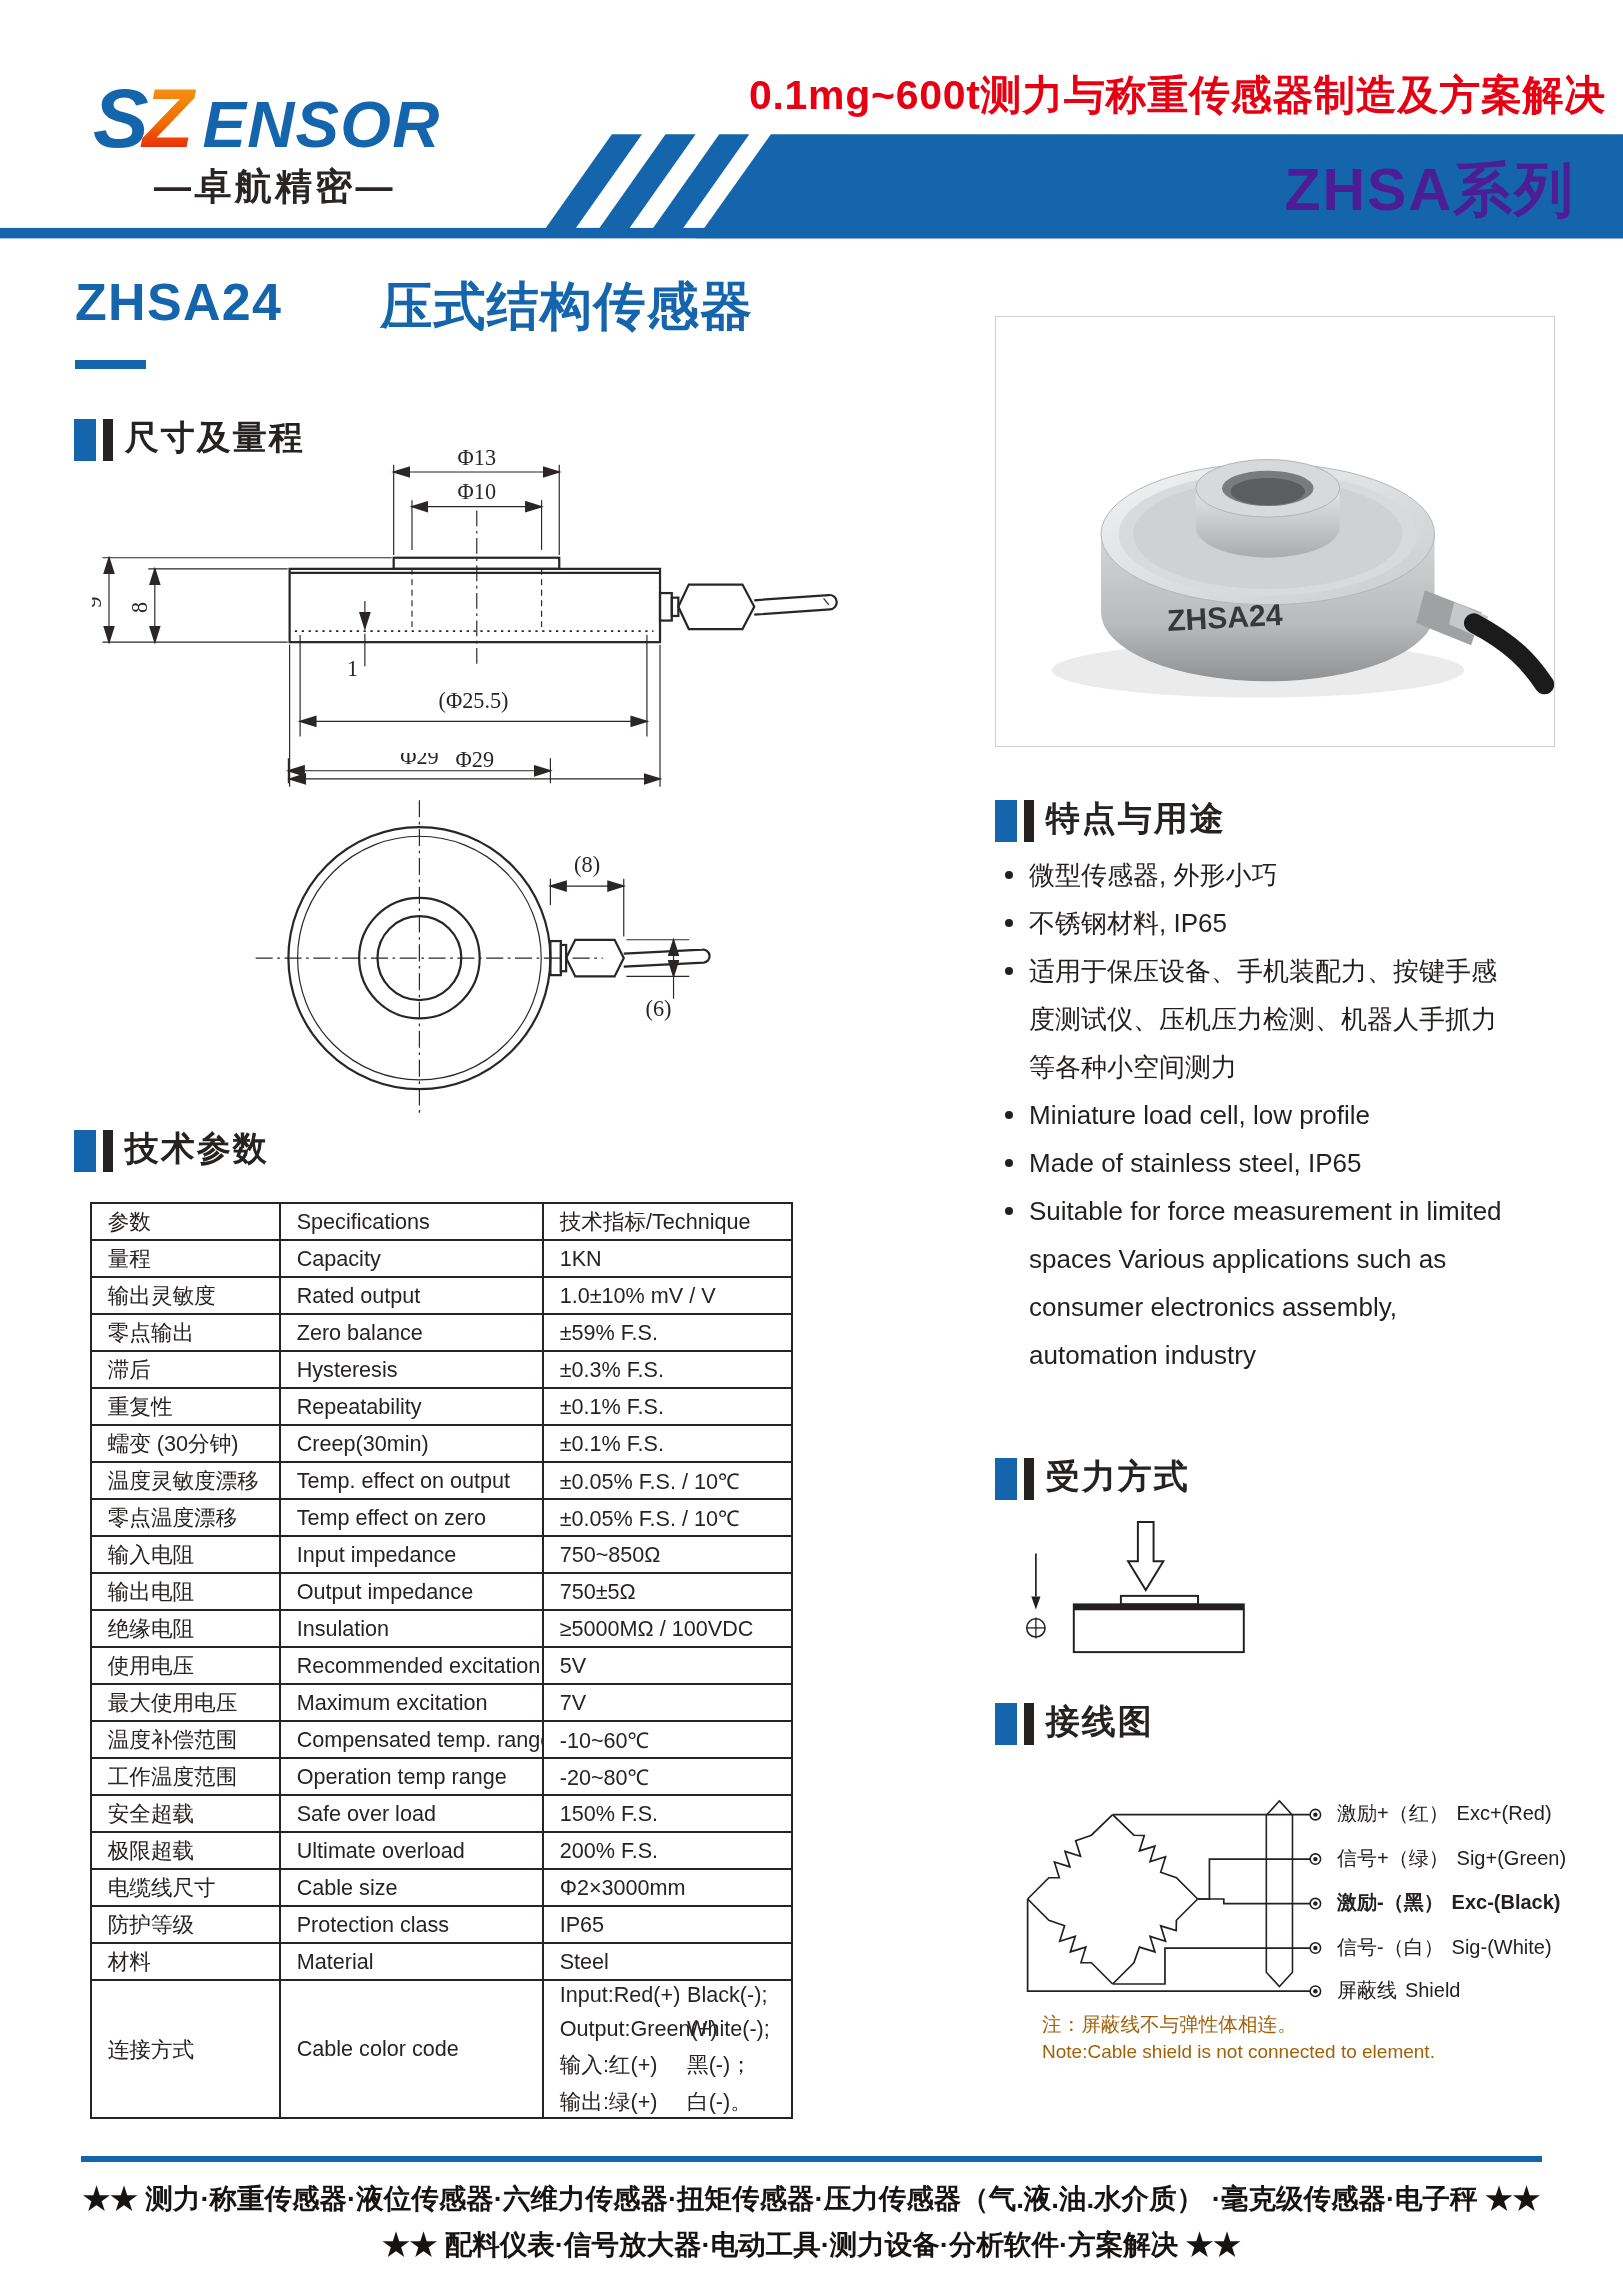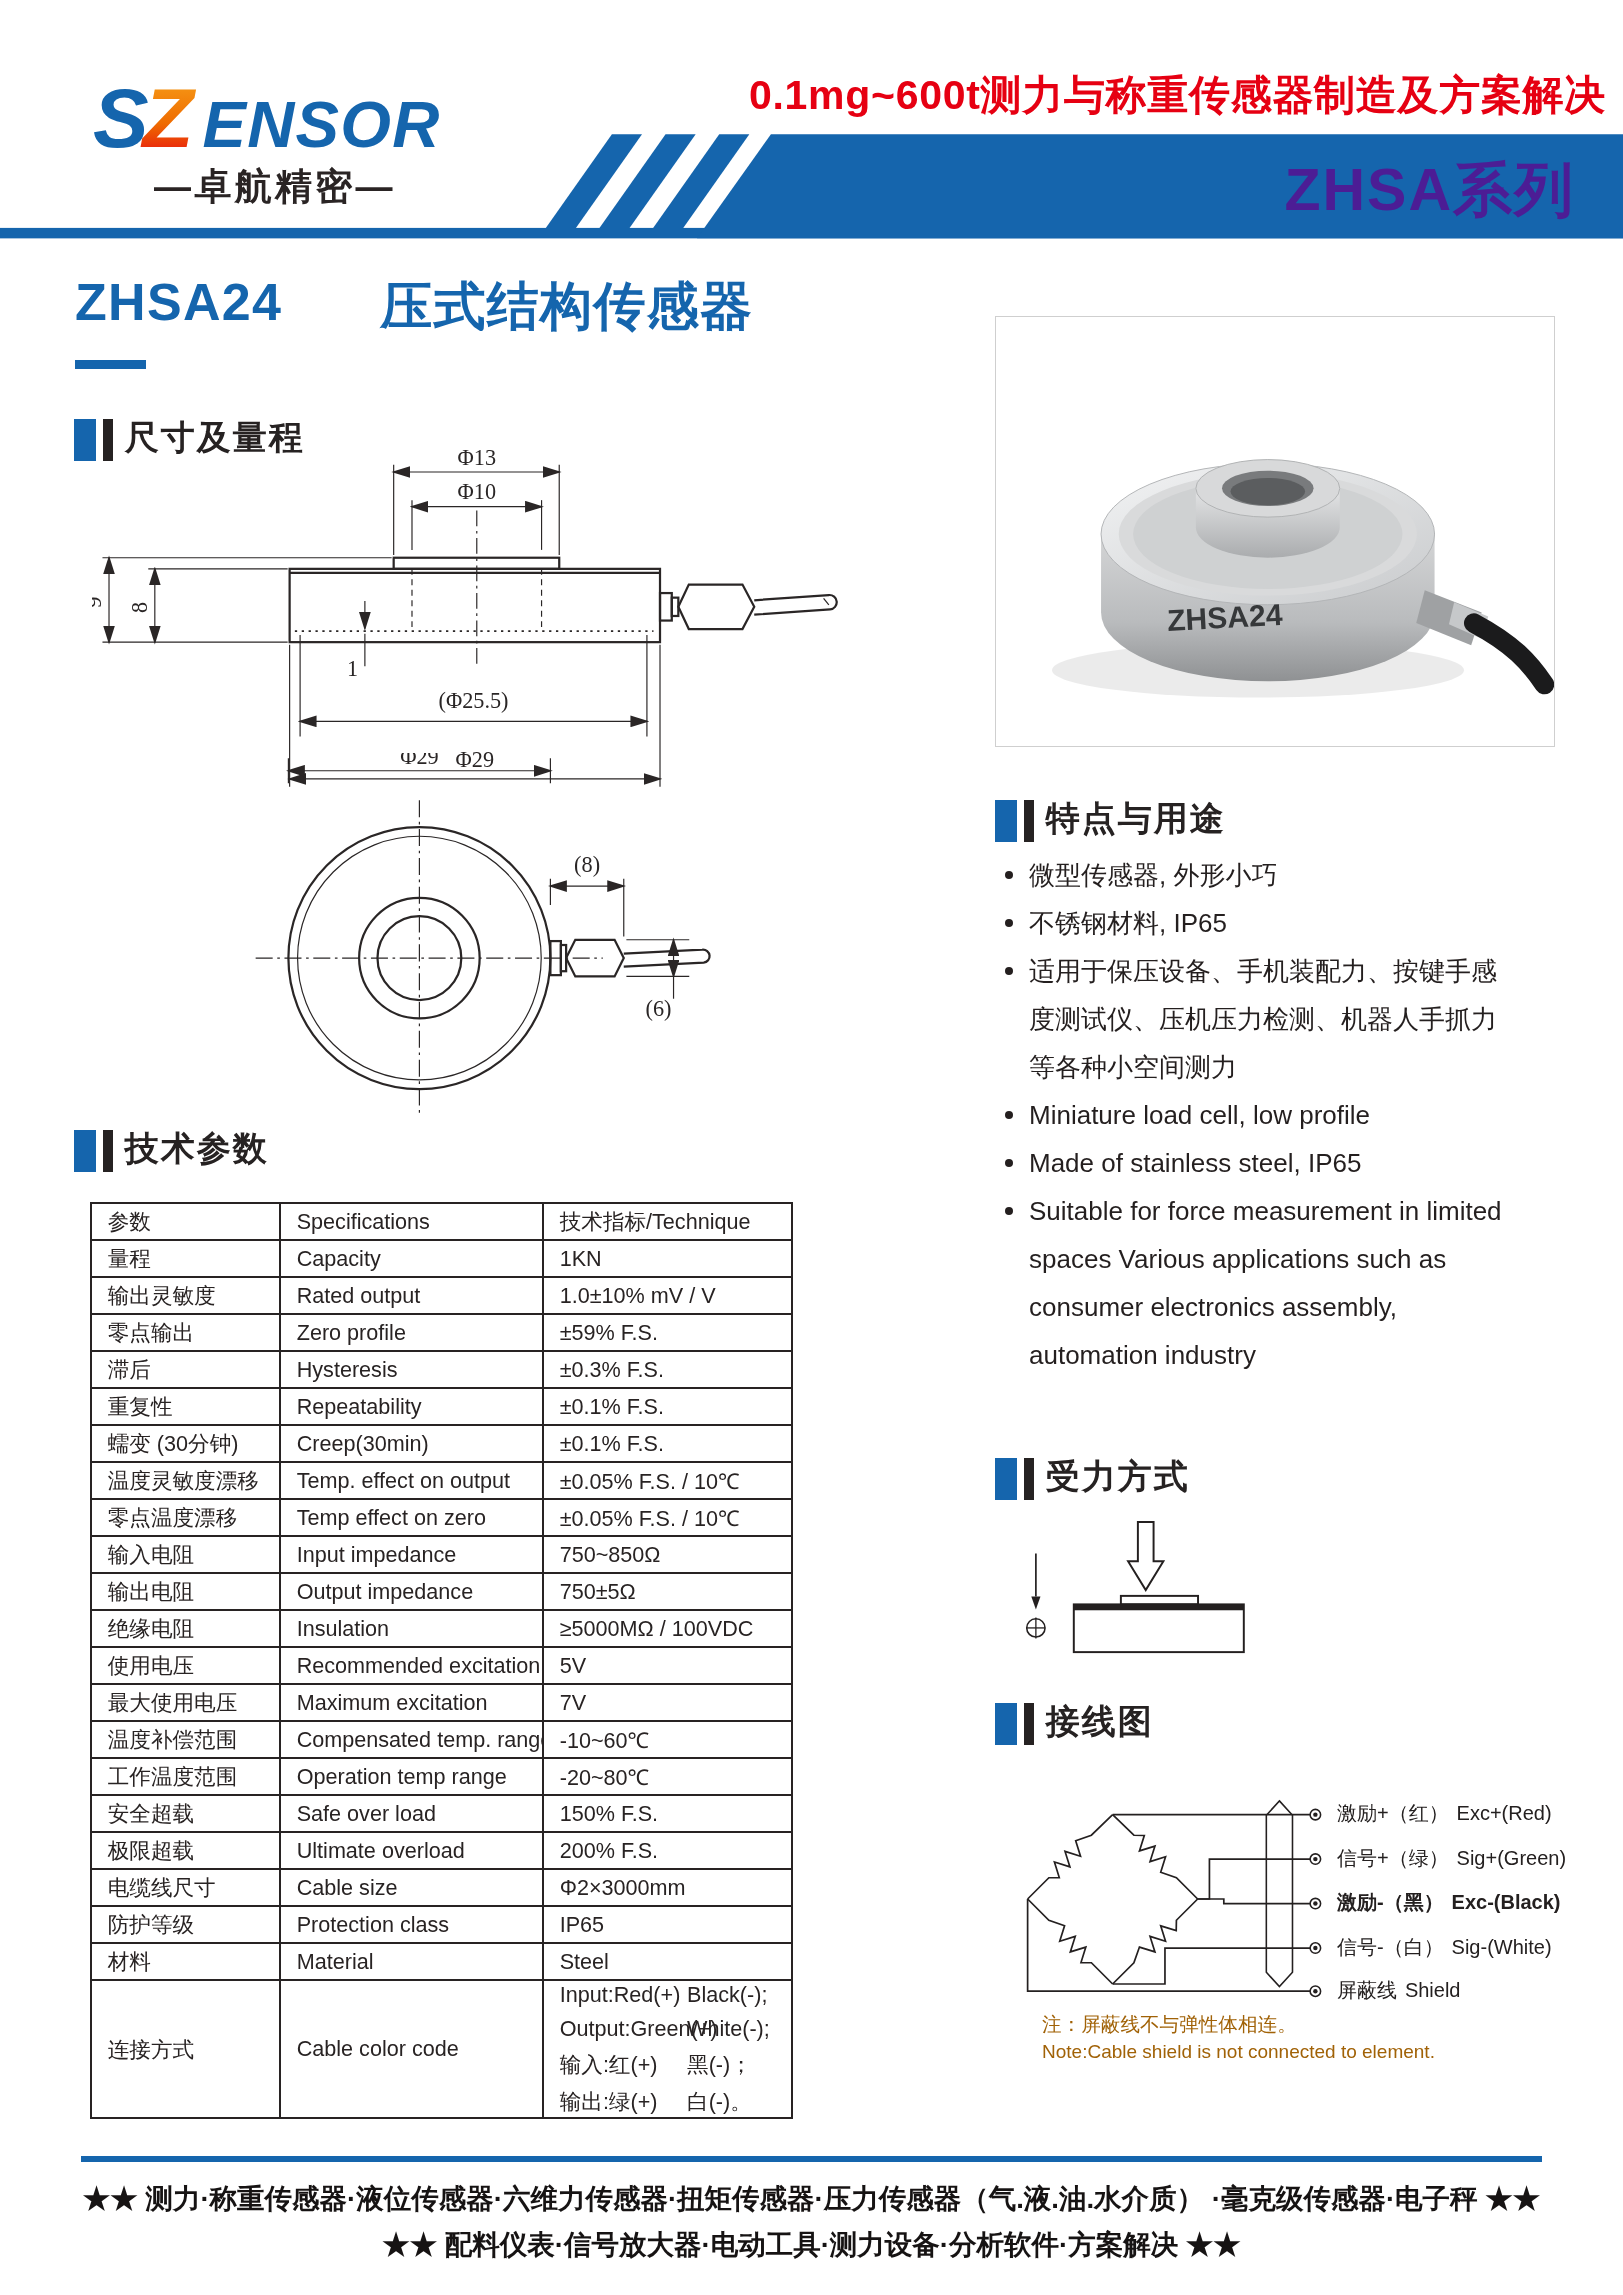"Zero profile" td { text: profile -> balance }
